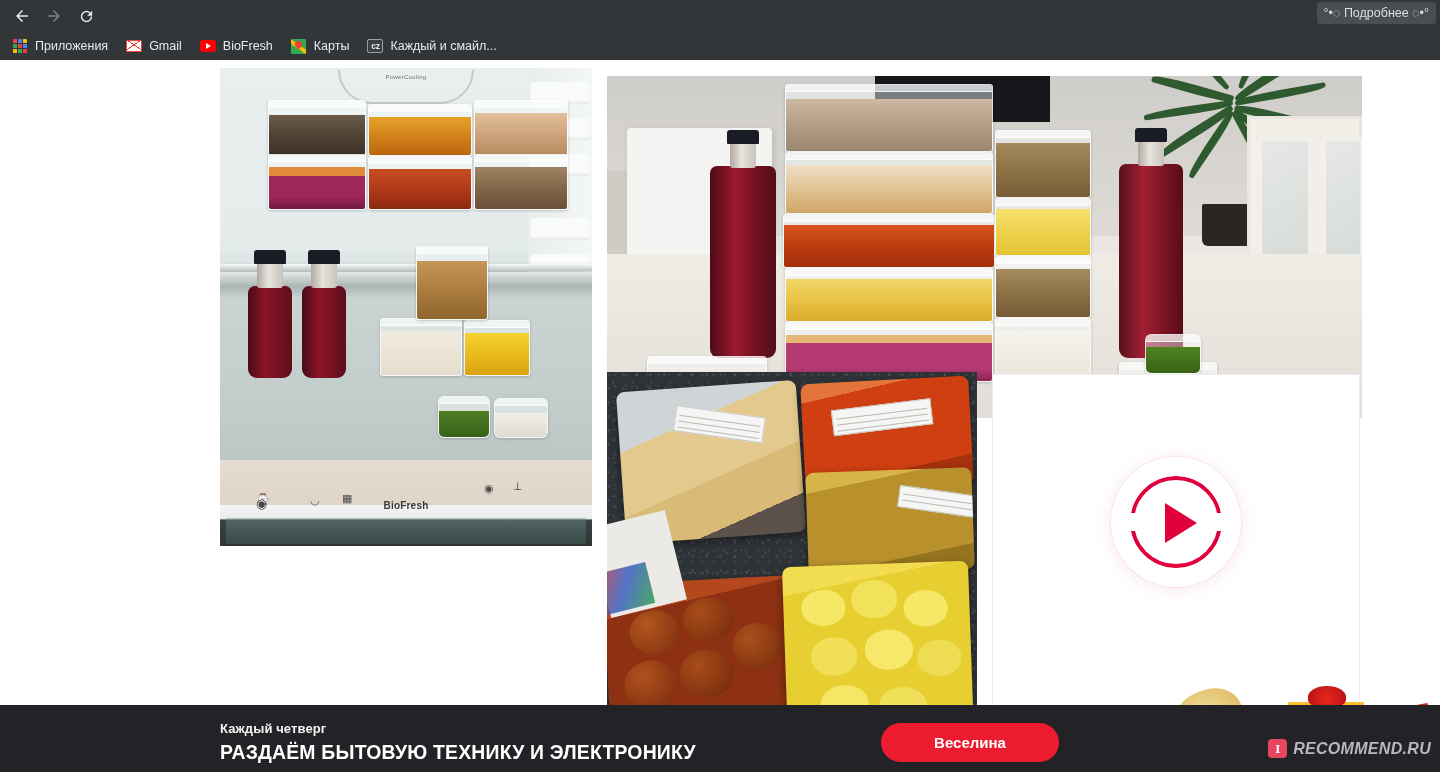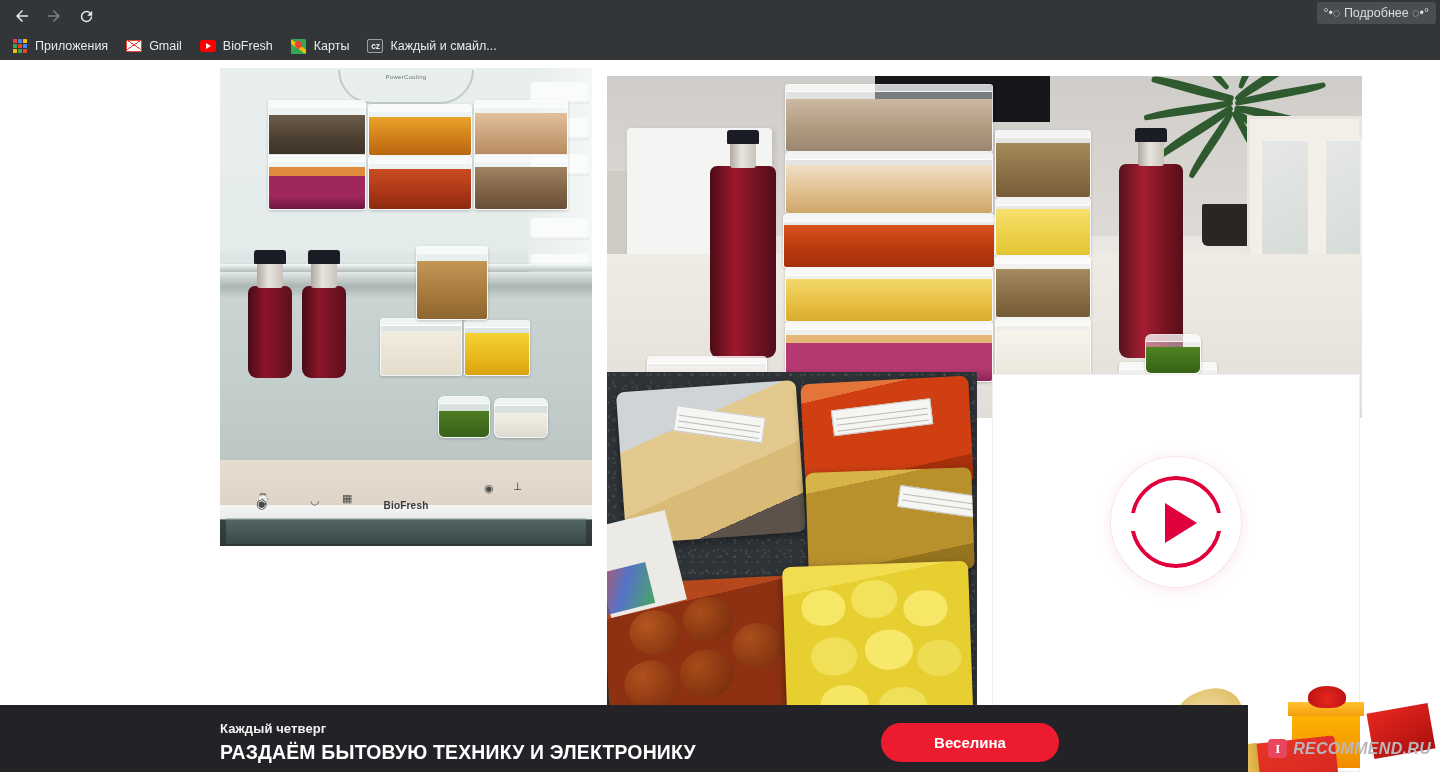"Каждый четверг" .adbar { width: 1248px -> 1440px }
